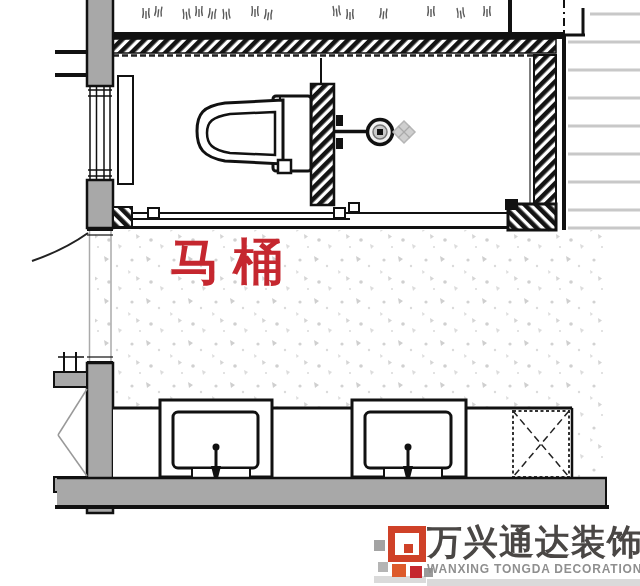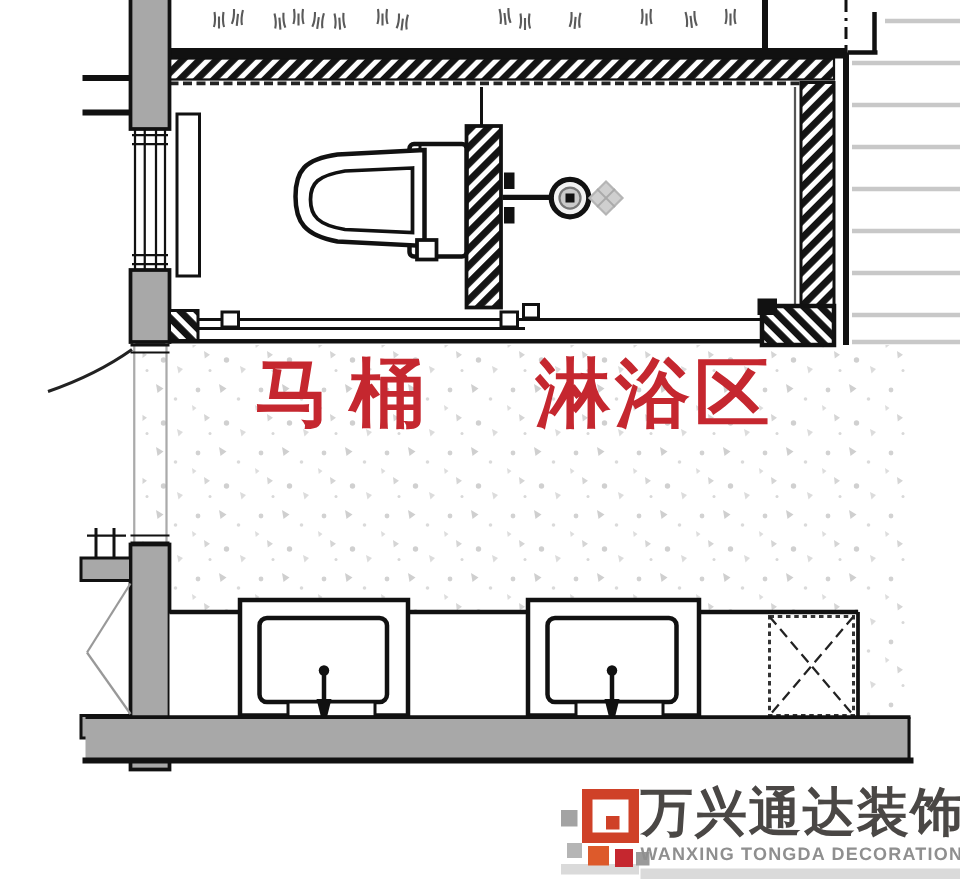"淋浴区" div.plan-label { html: <div>淋浴区</div> -> none }
